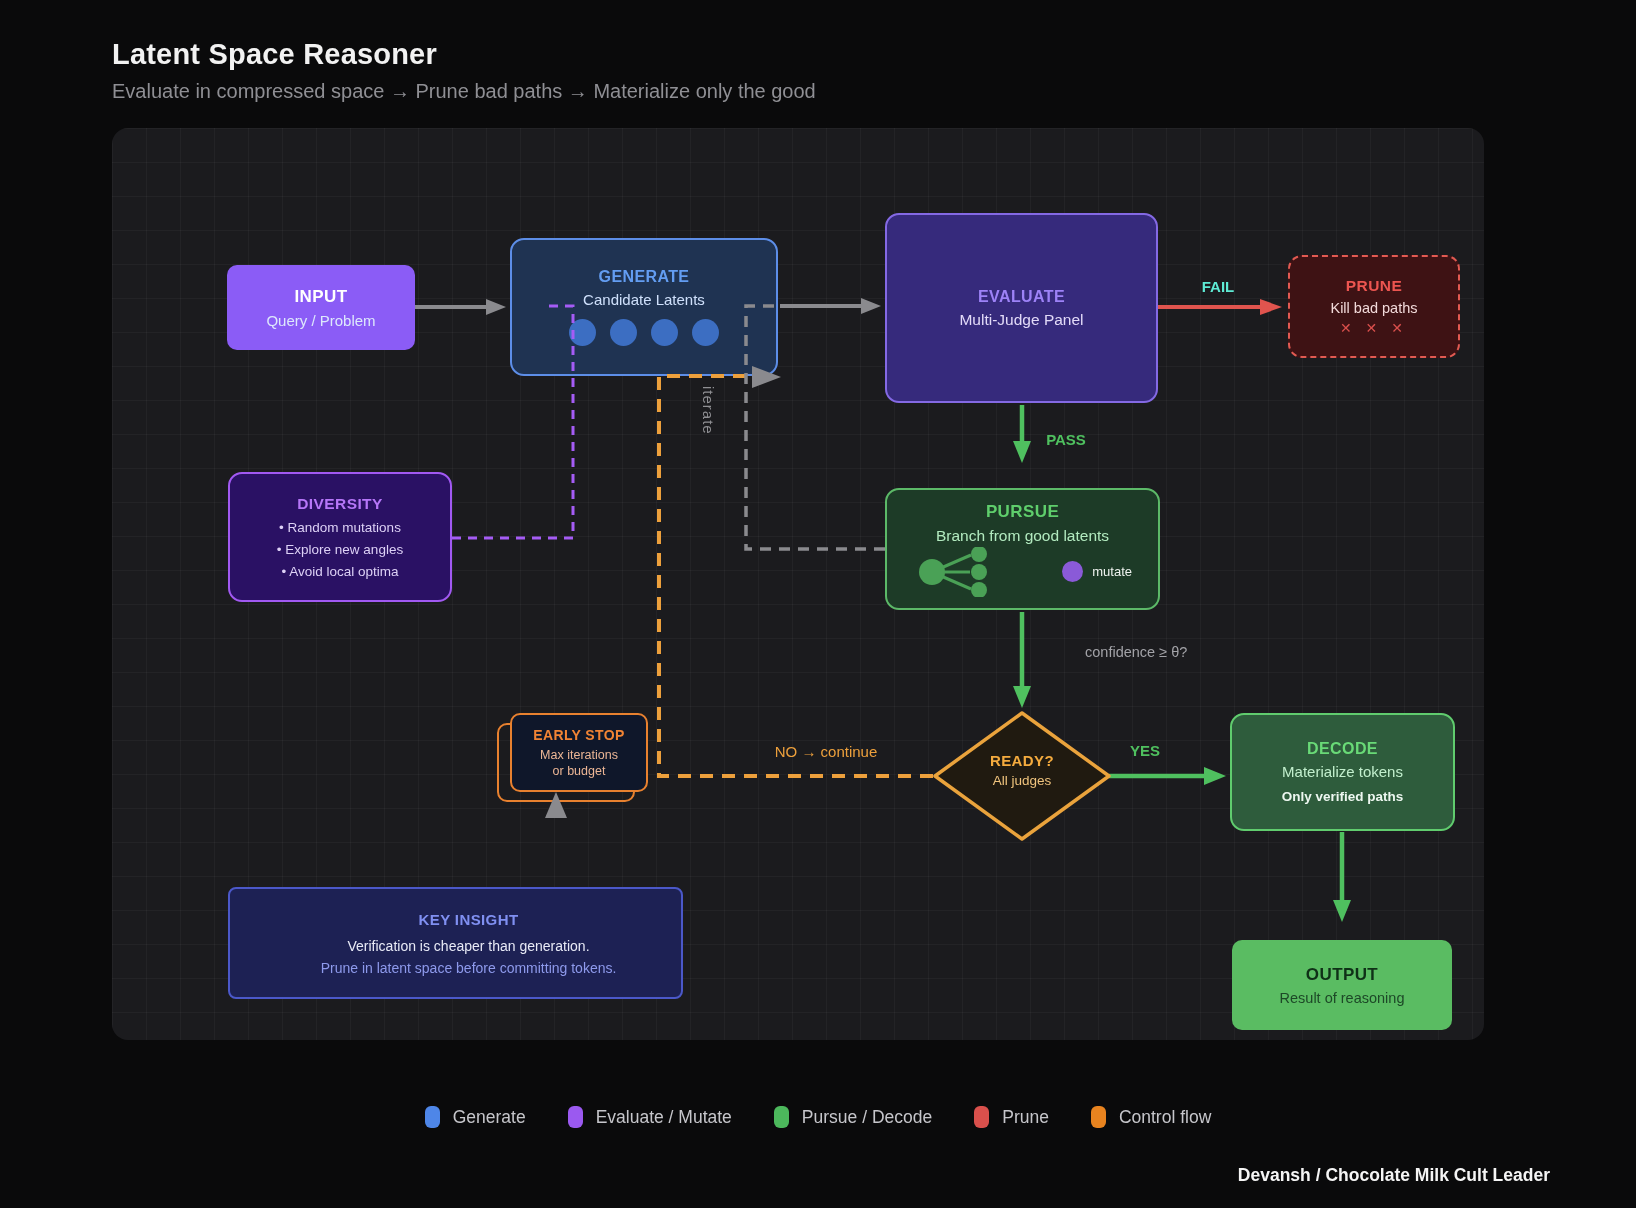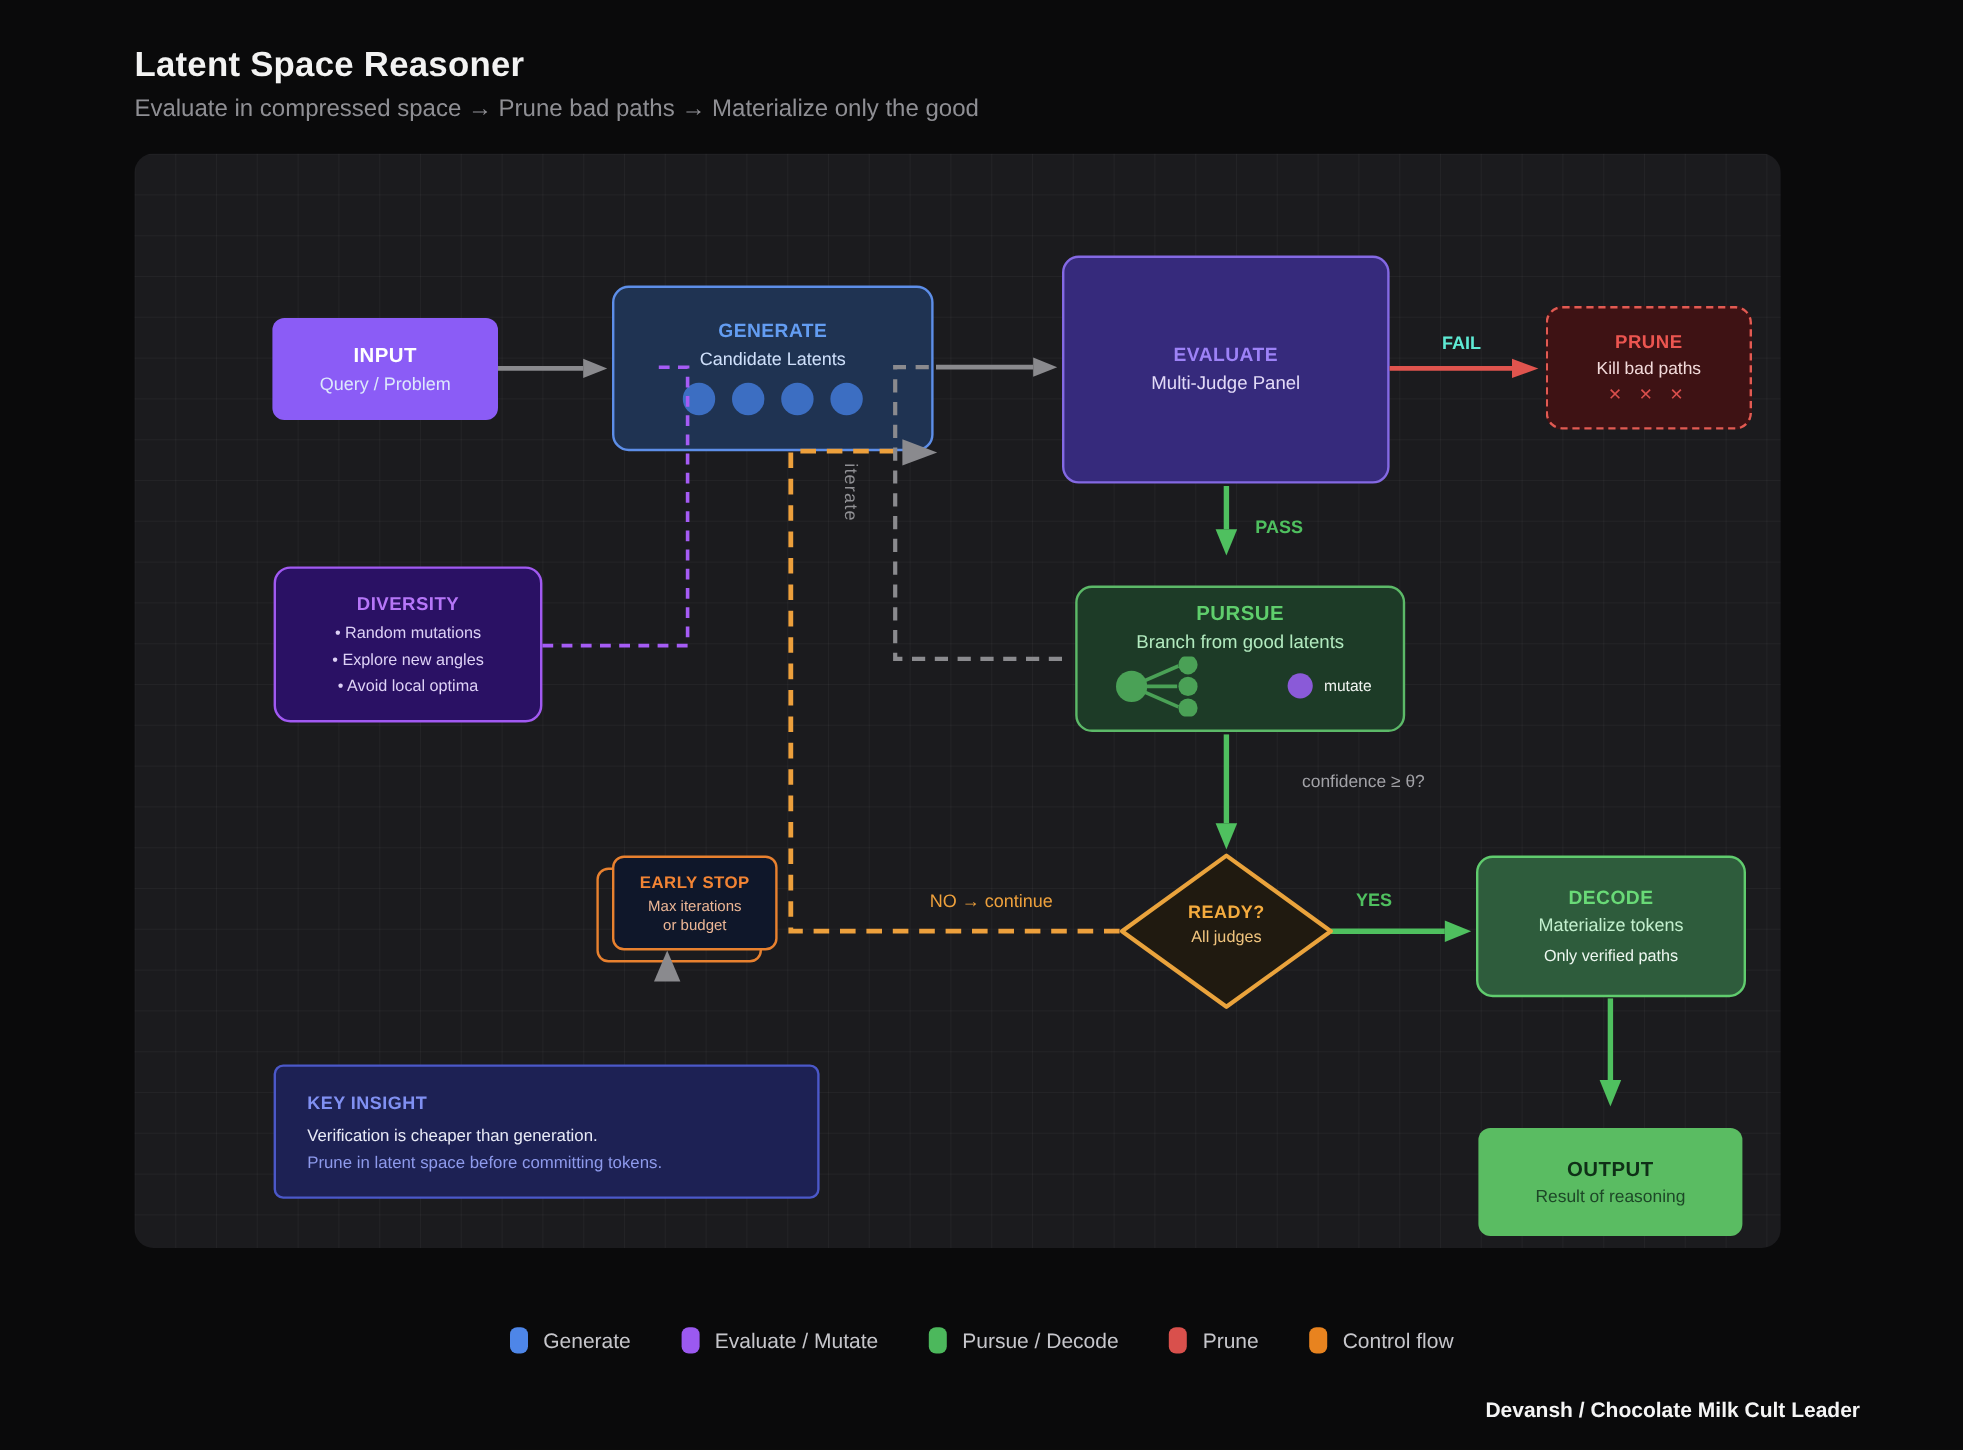"PURSUE" .pursue { margin-left: 11px -> none }
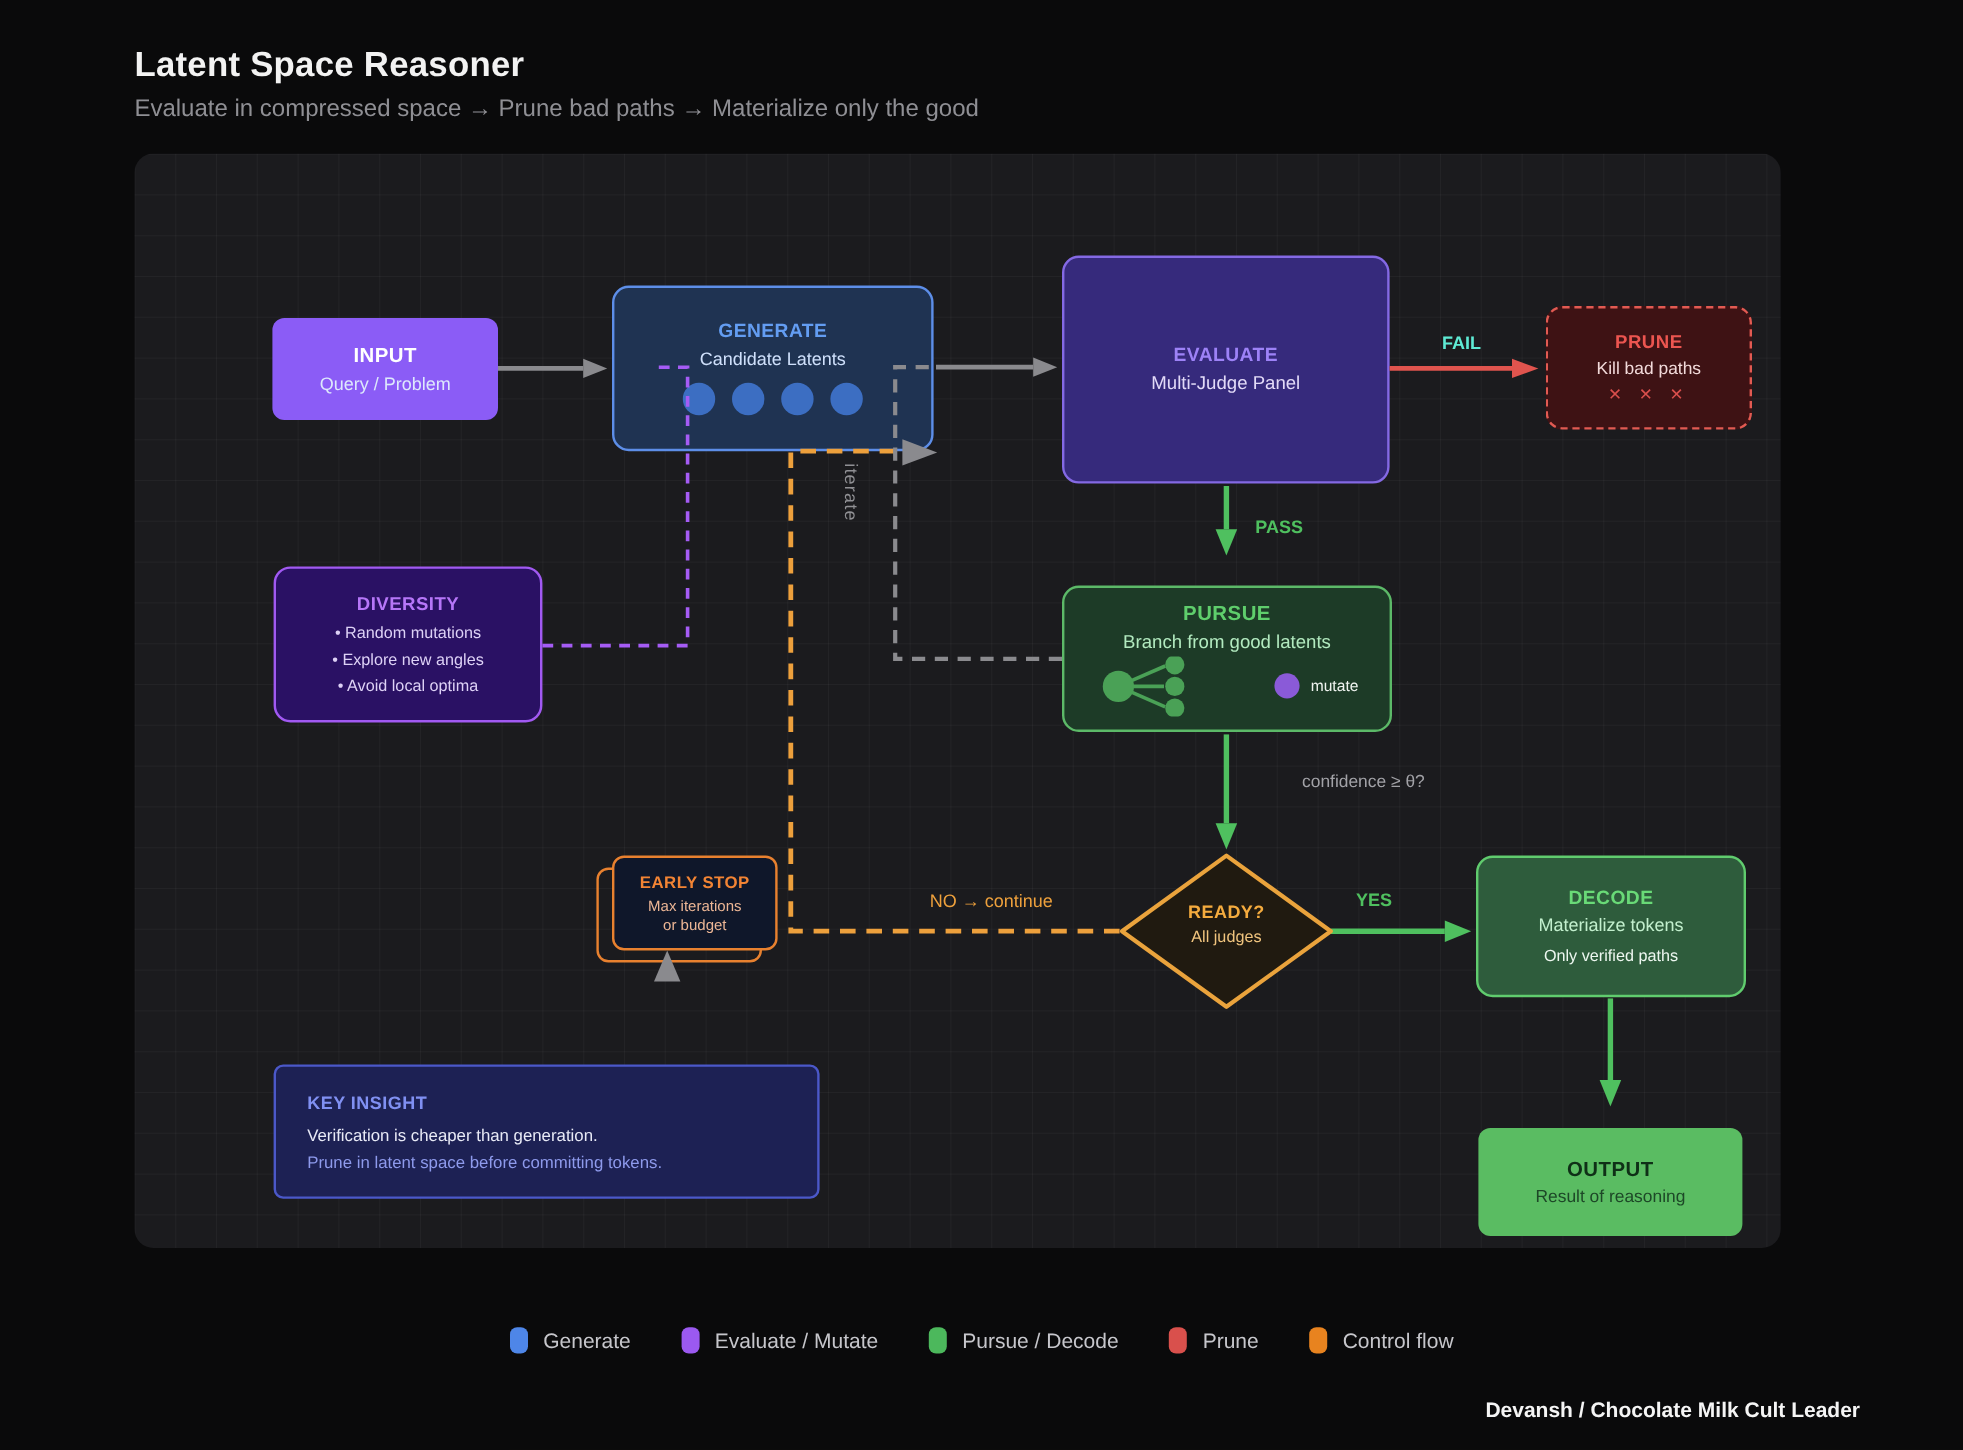"Only verified paths" .decode .note { font-weight: none -> bold }
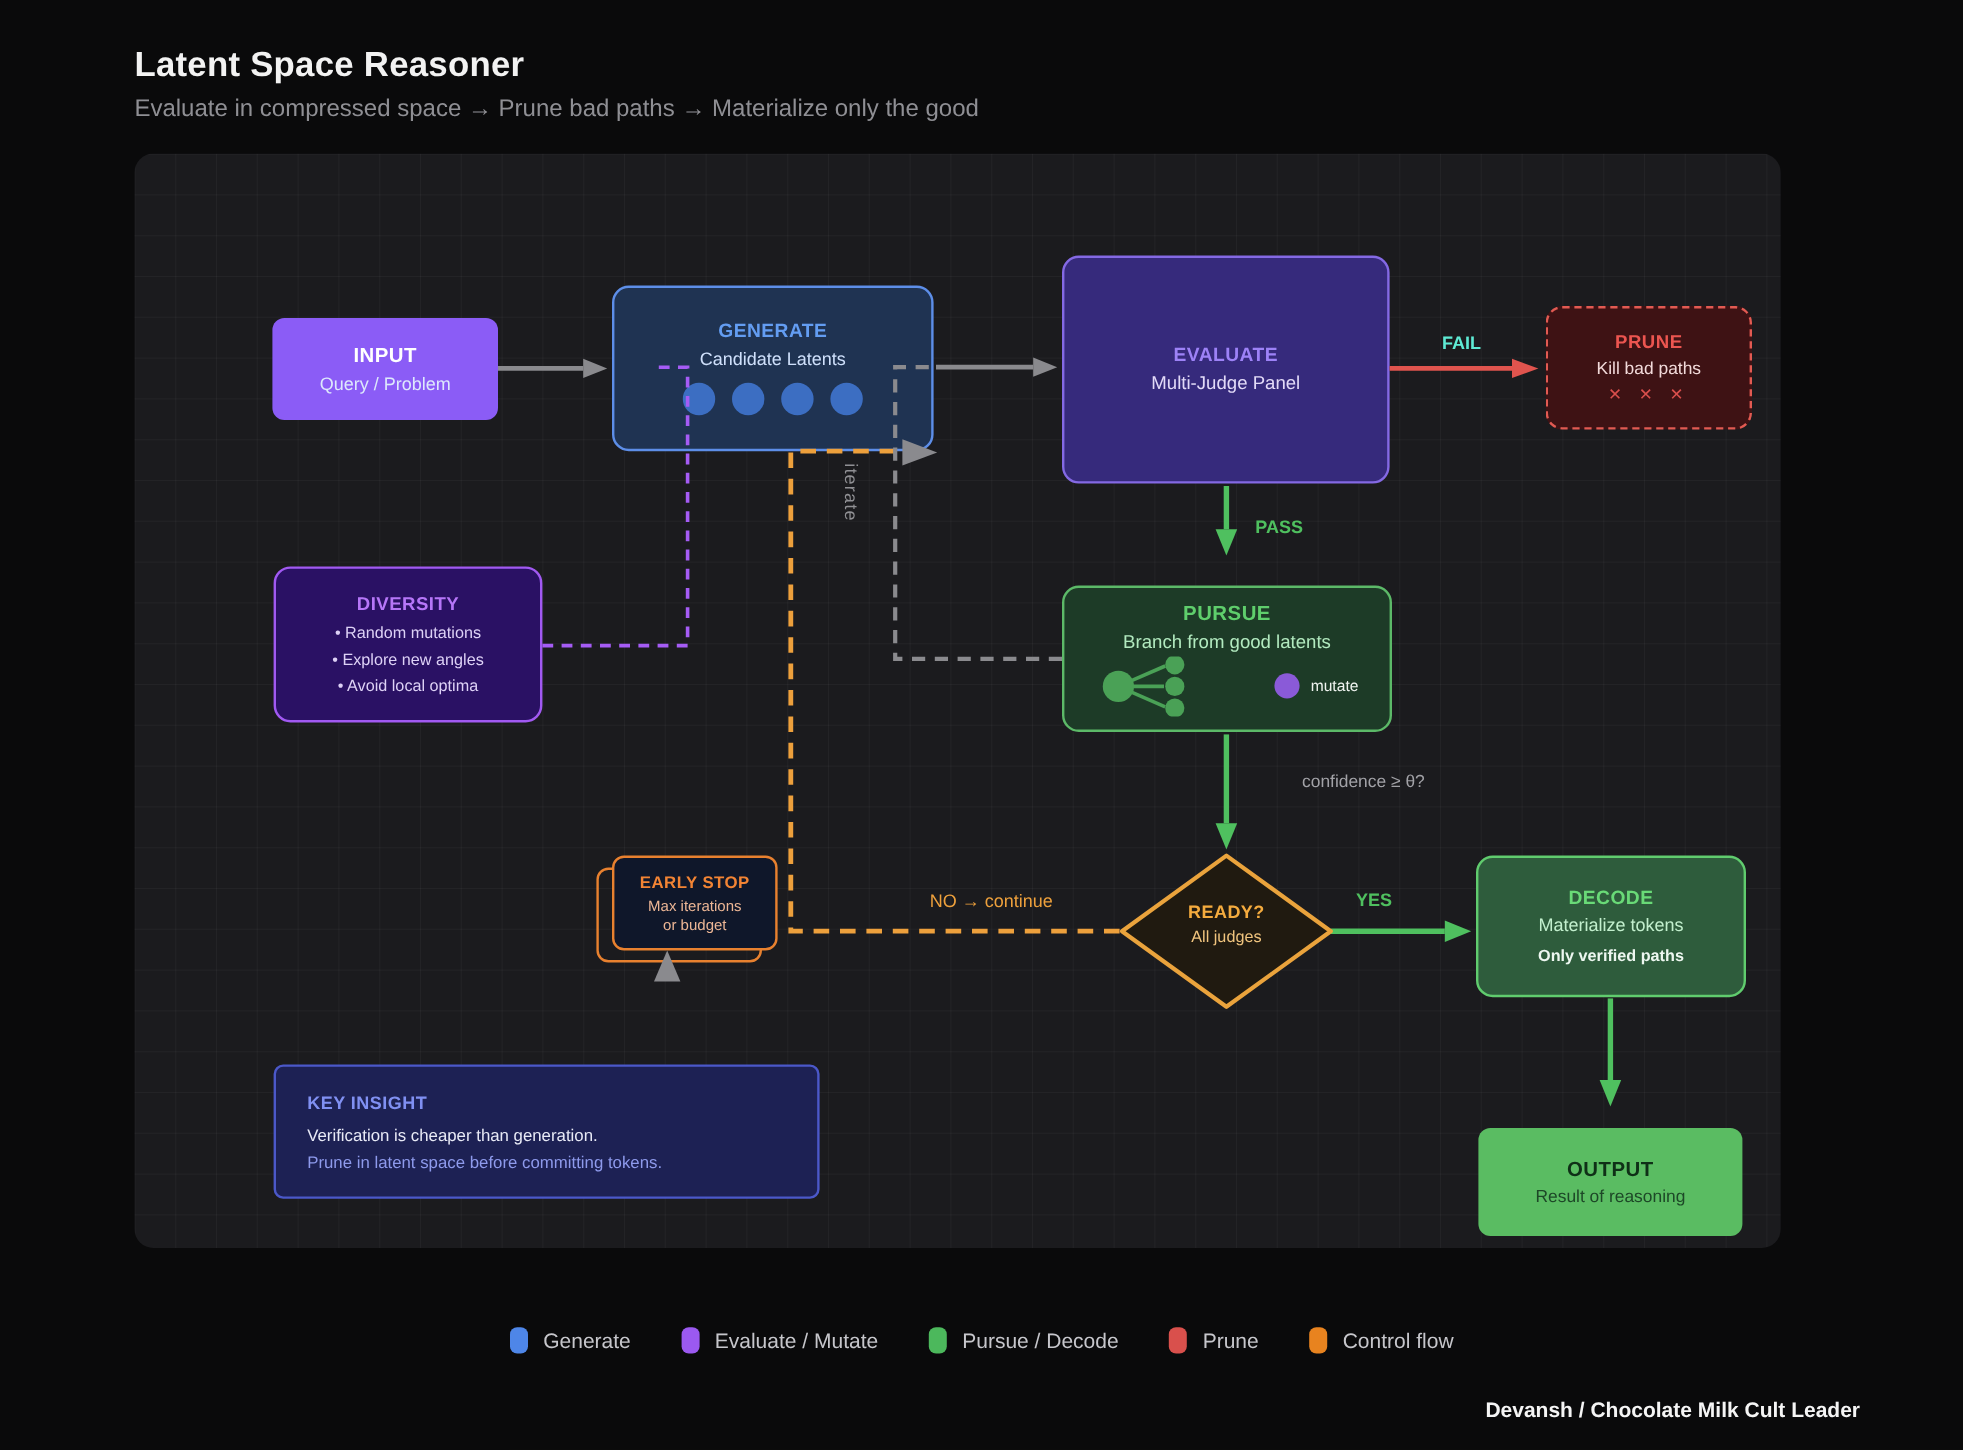"KEY INSIGHT" .insight { align-items: flex-start -> center }
